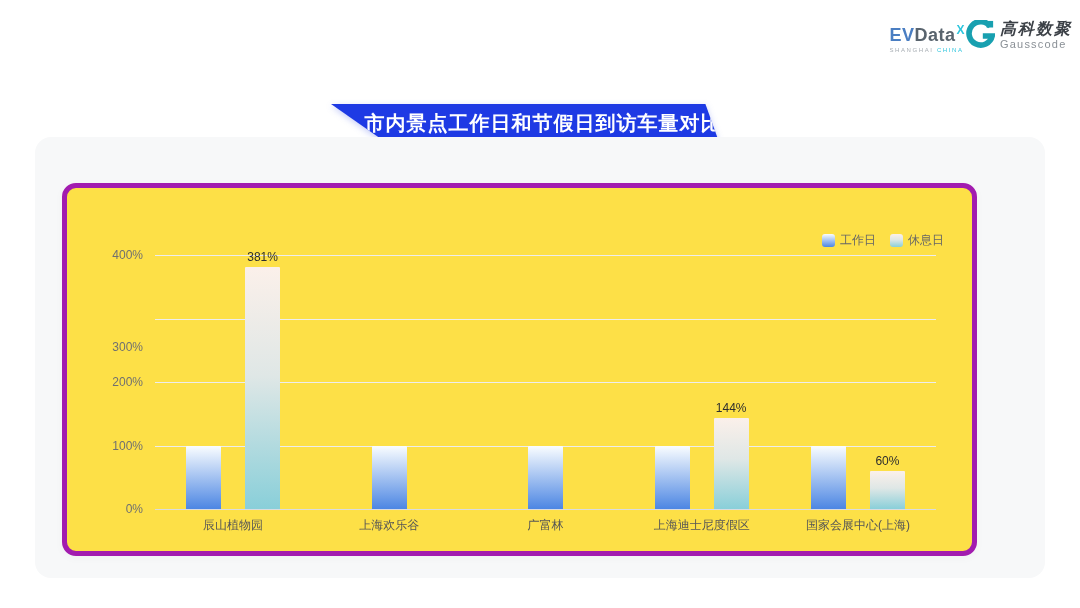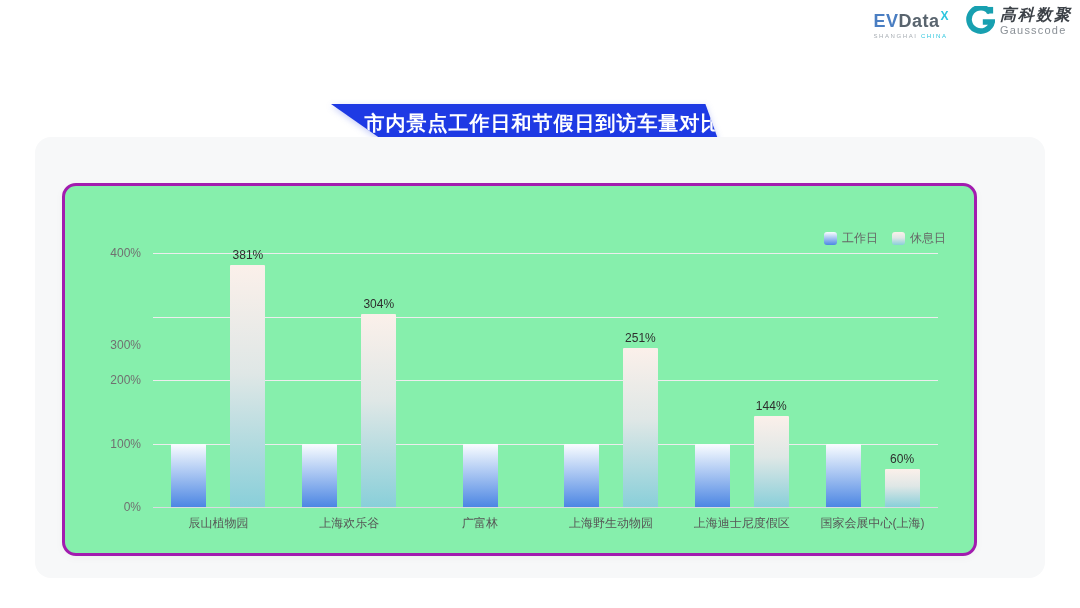"EVDataX" .logos { gap: 16px -> none; top: 6px -> 20px }
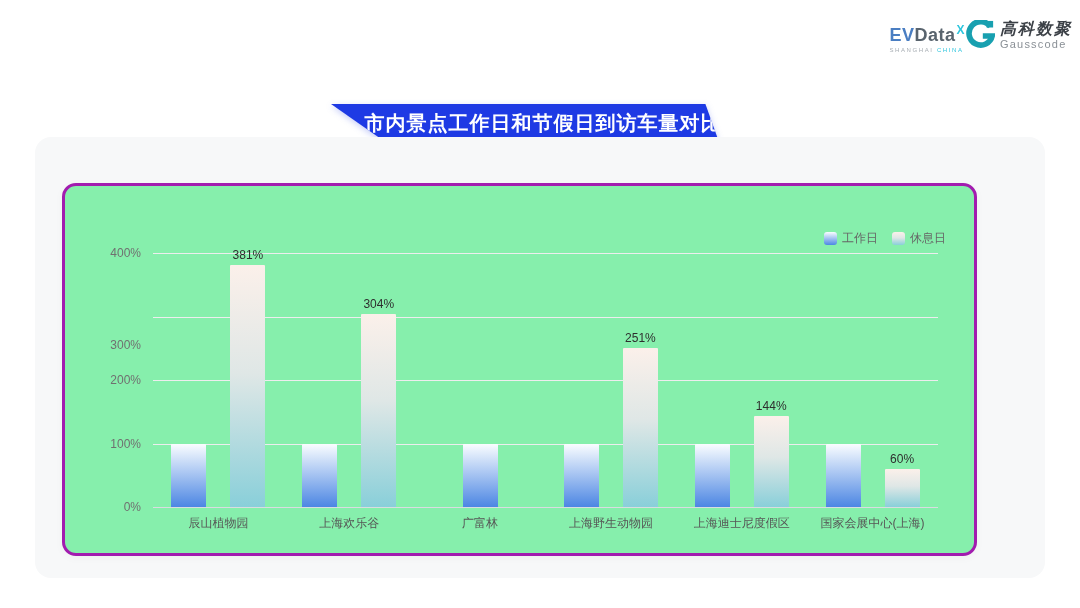"工作日" .card { background: #86efac -> #fde047; border: 3px solid #a21caf -> 5px solid #a21caf }
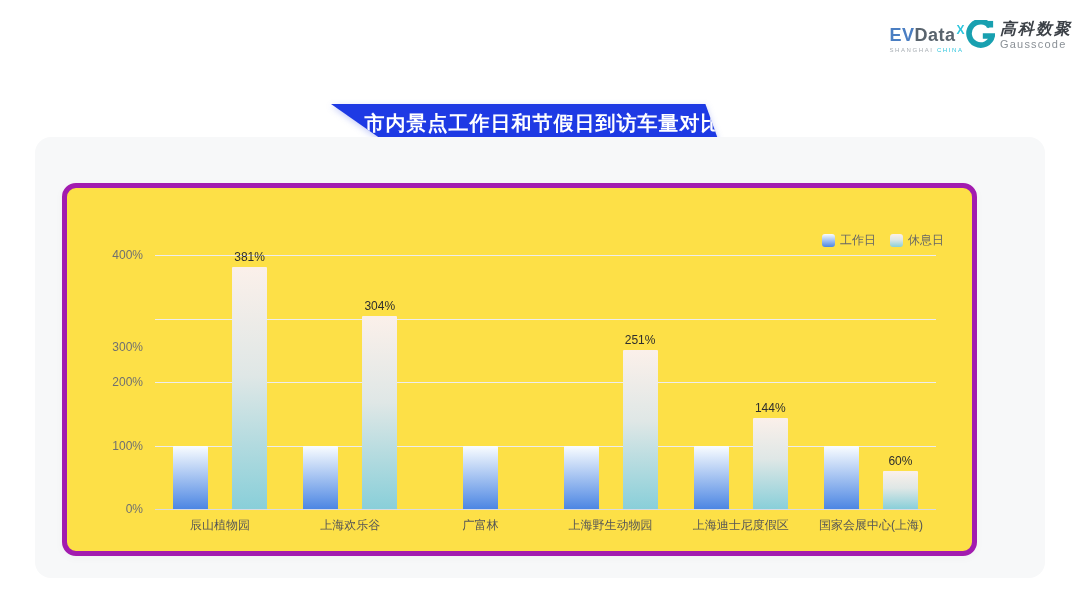"304%" div.bar { html: <div> <span>304%</span> </div> -> none }
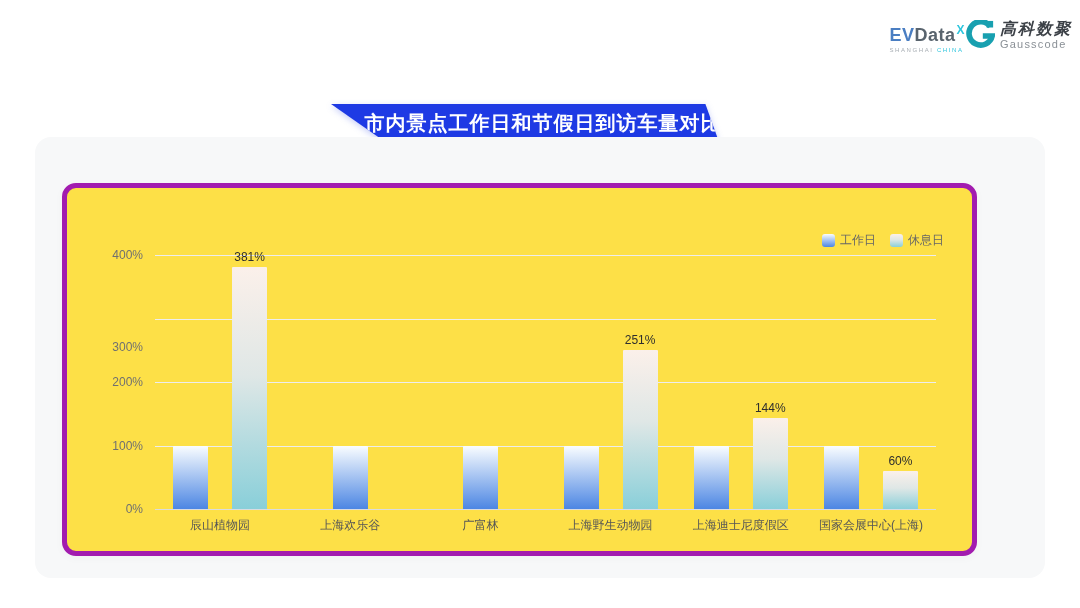"251%" div.group { html: <div> <div></div> <div> <span>251%</span> </div> <div>上海野生动物园</div> </div> -> none }
